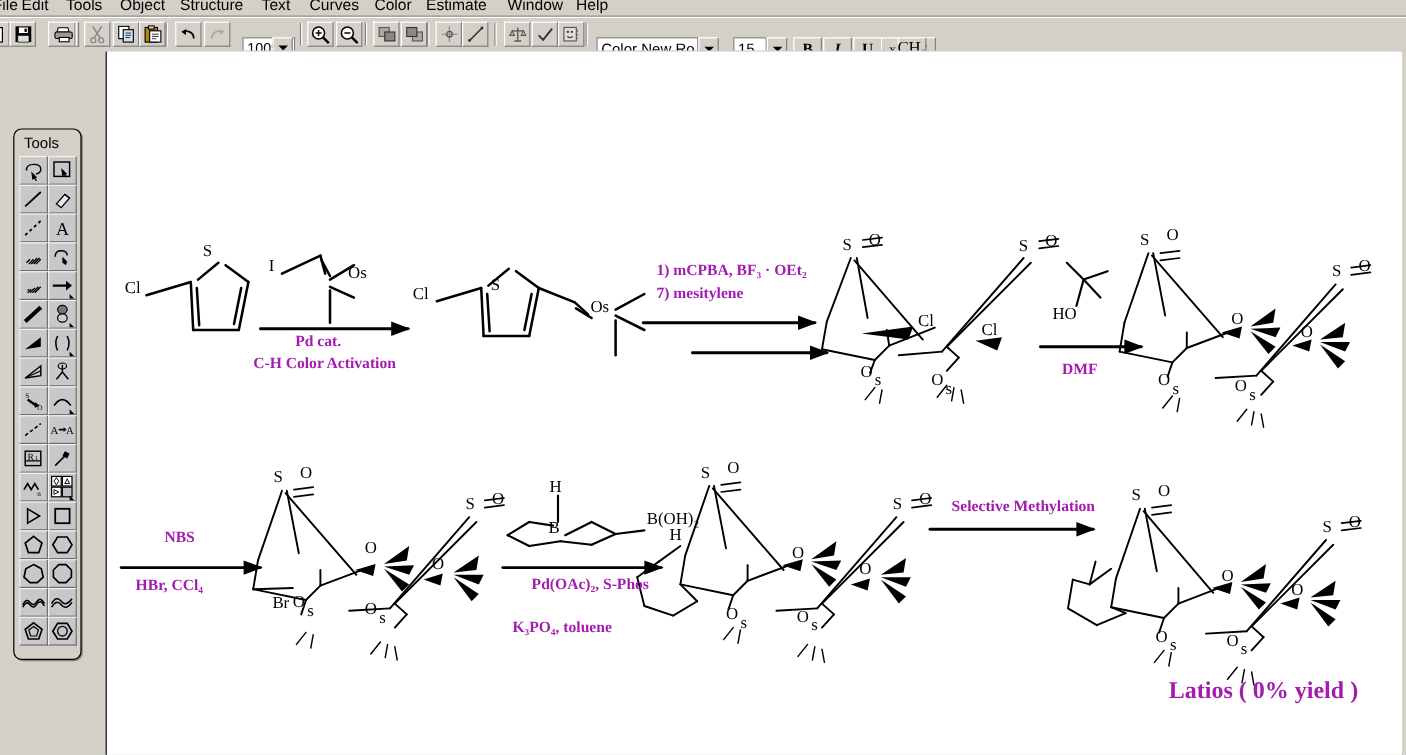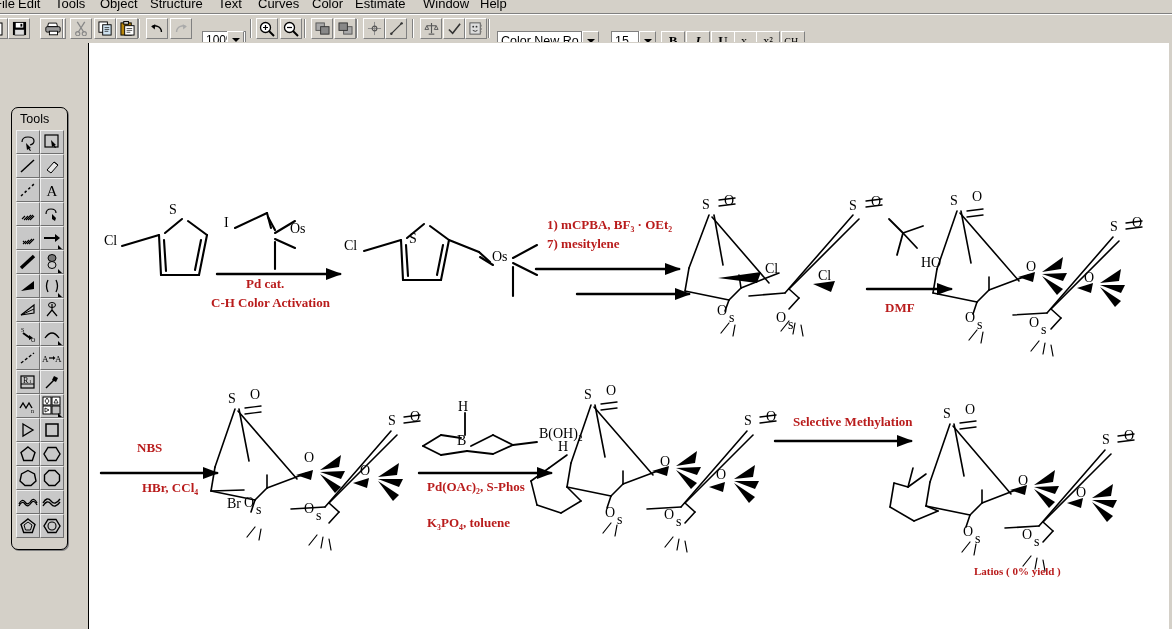"CH₂" div.fmt-btn { font-size: 10px -> 14px; left: 781px -> 748px }
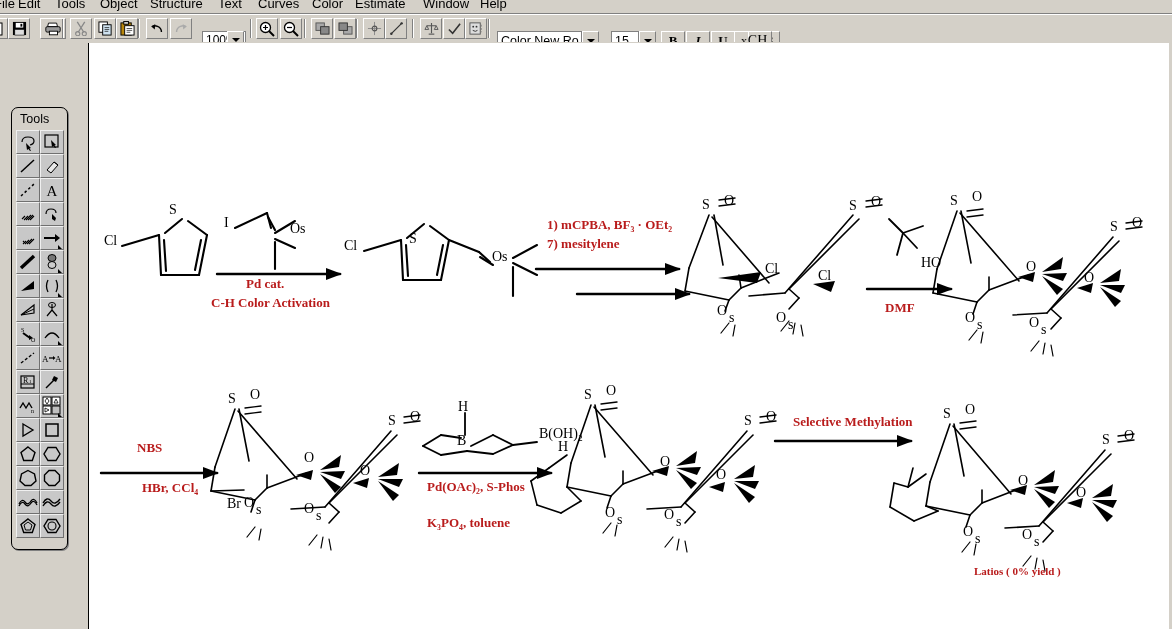"1) mCPBA, BF₃ · OEt₂" .lbl { color: #b91c1c -> #a21caf }
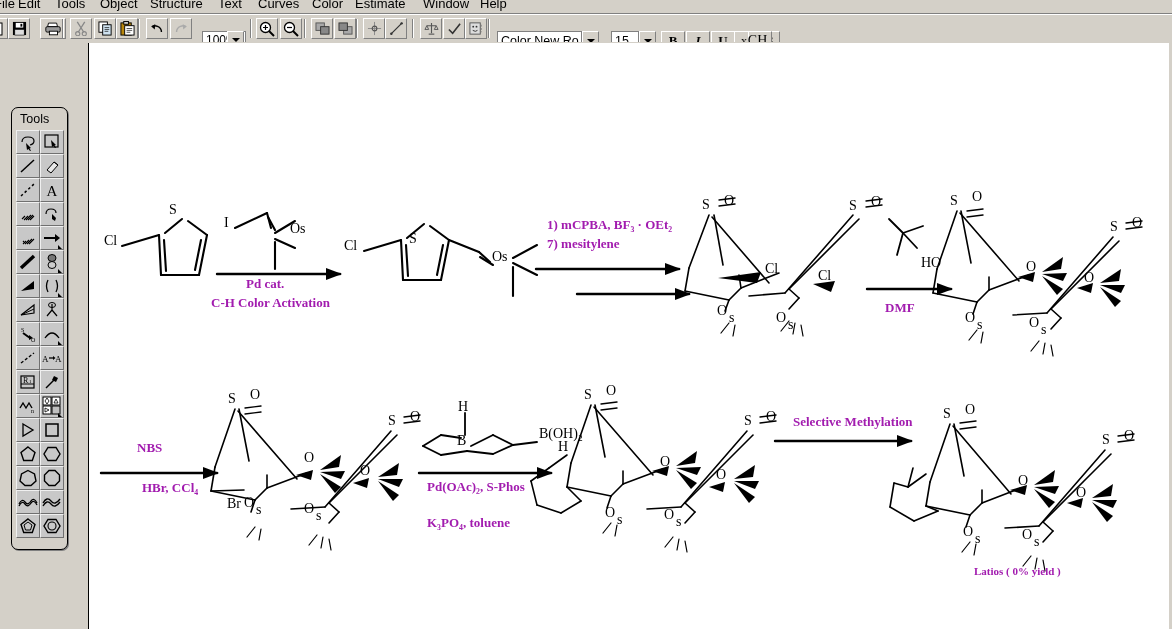"HO" div.atom { left: 832px -> 788px }
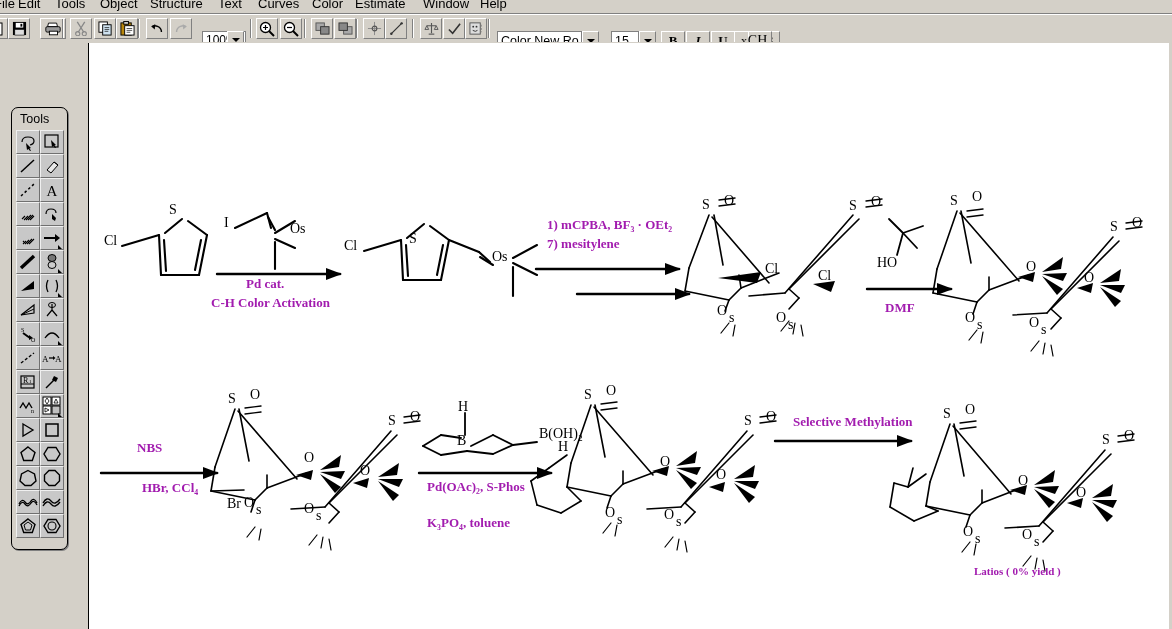"HBr, CCl₄" div.lbl { left: 53px -> 24px }
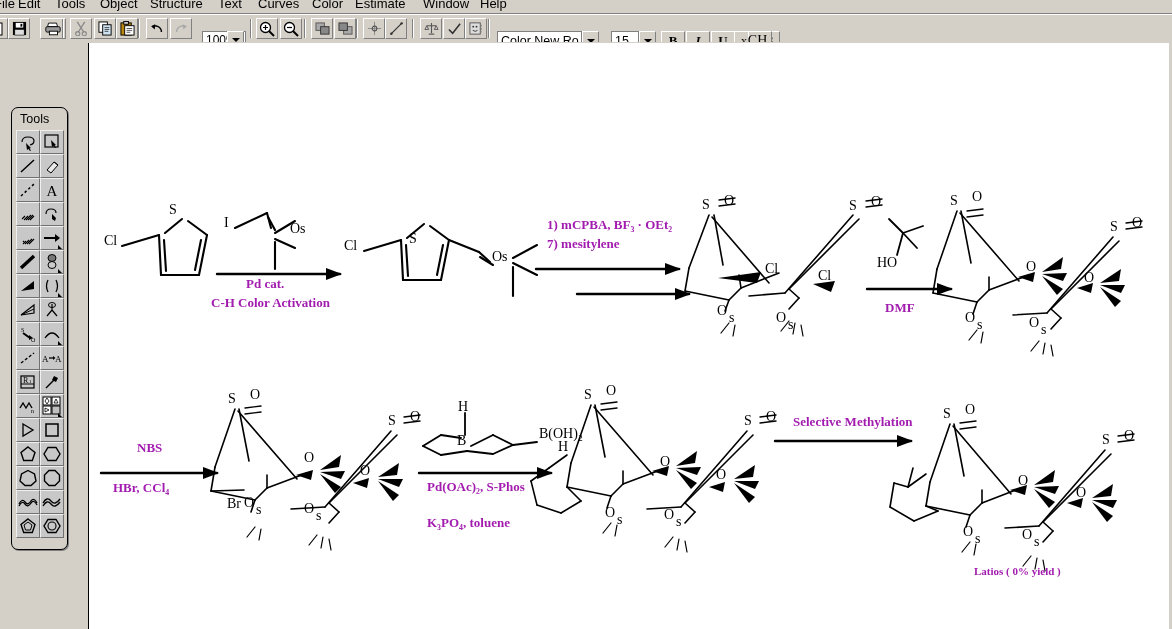"Pd(OAc)₂, S-Phos" div.lbl { left: 338px -> 354px }
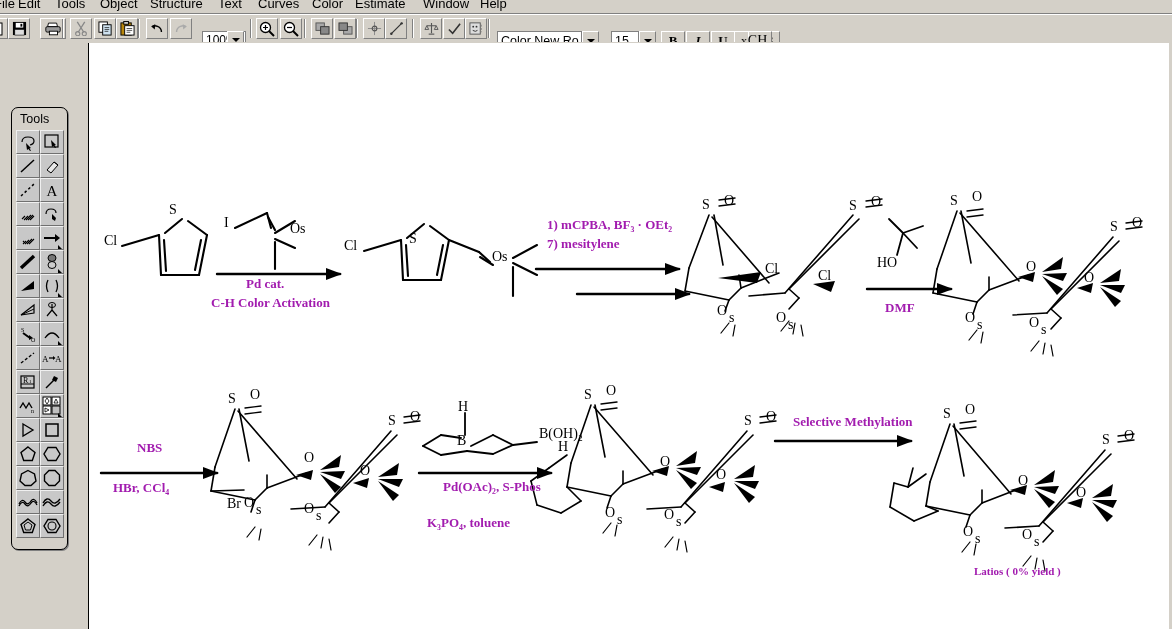"Latios ( 0% yield )" div.lbl { font-size: 11px -> 20px }
